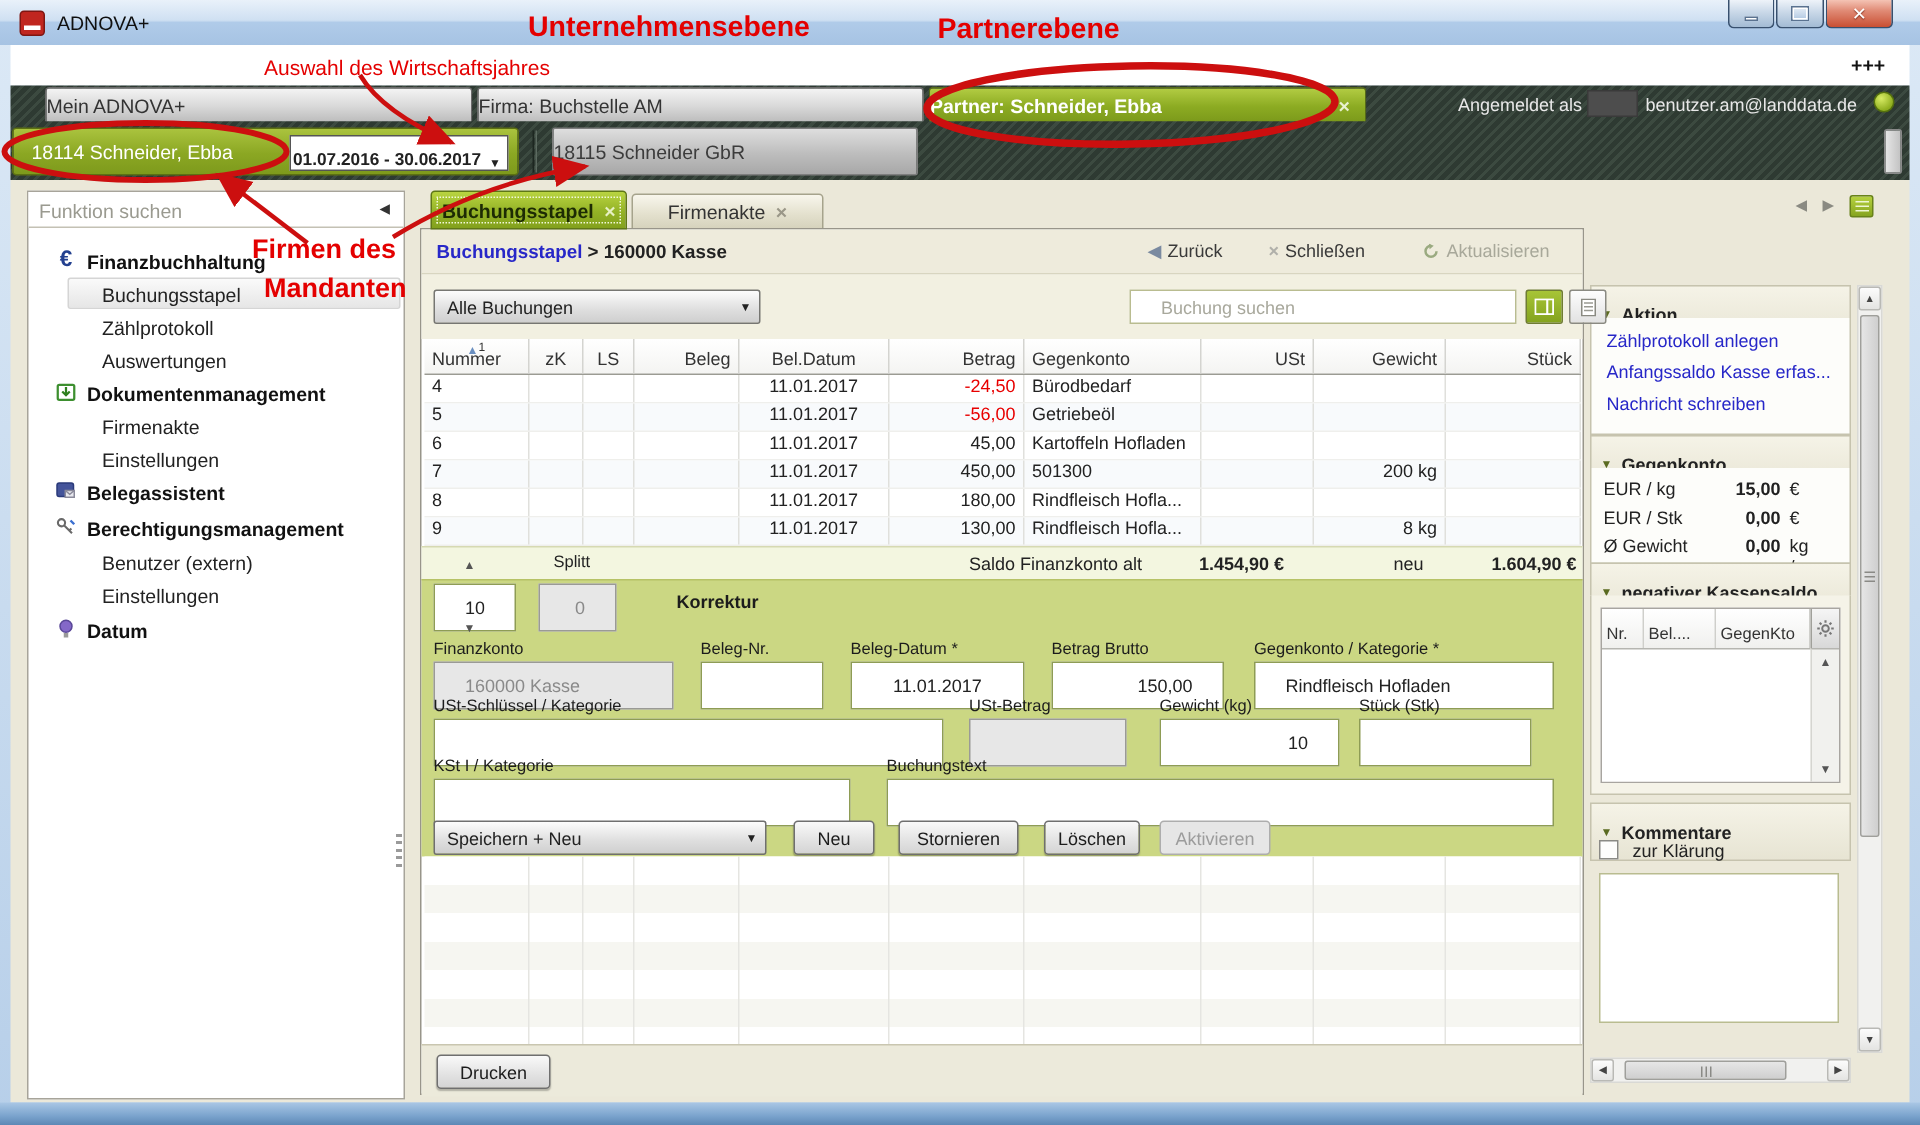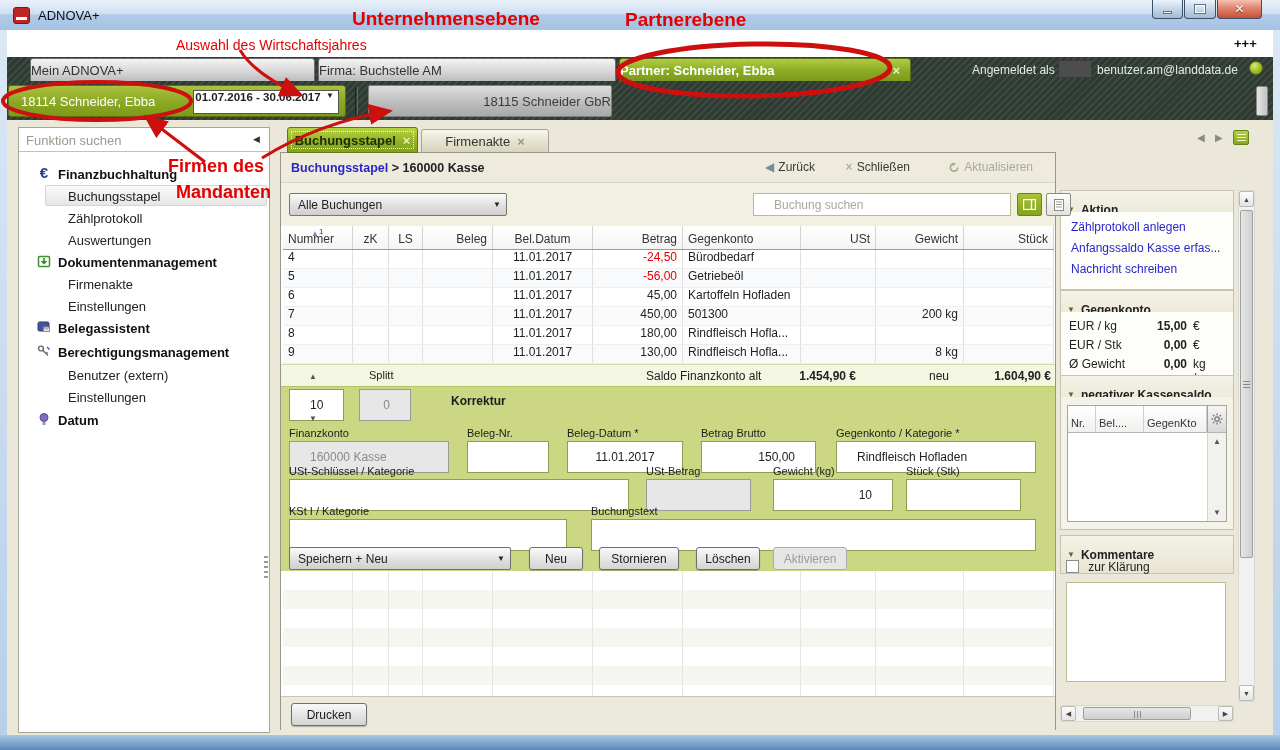"01.07.2016 - 30.06.2017" #datesel { align-items: flex-start -> flex-end }
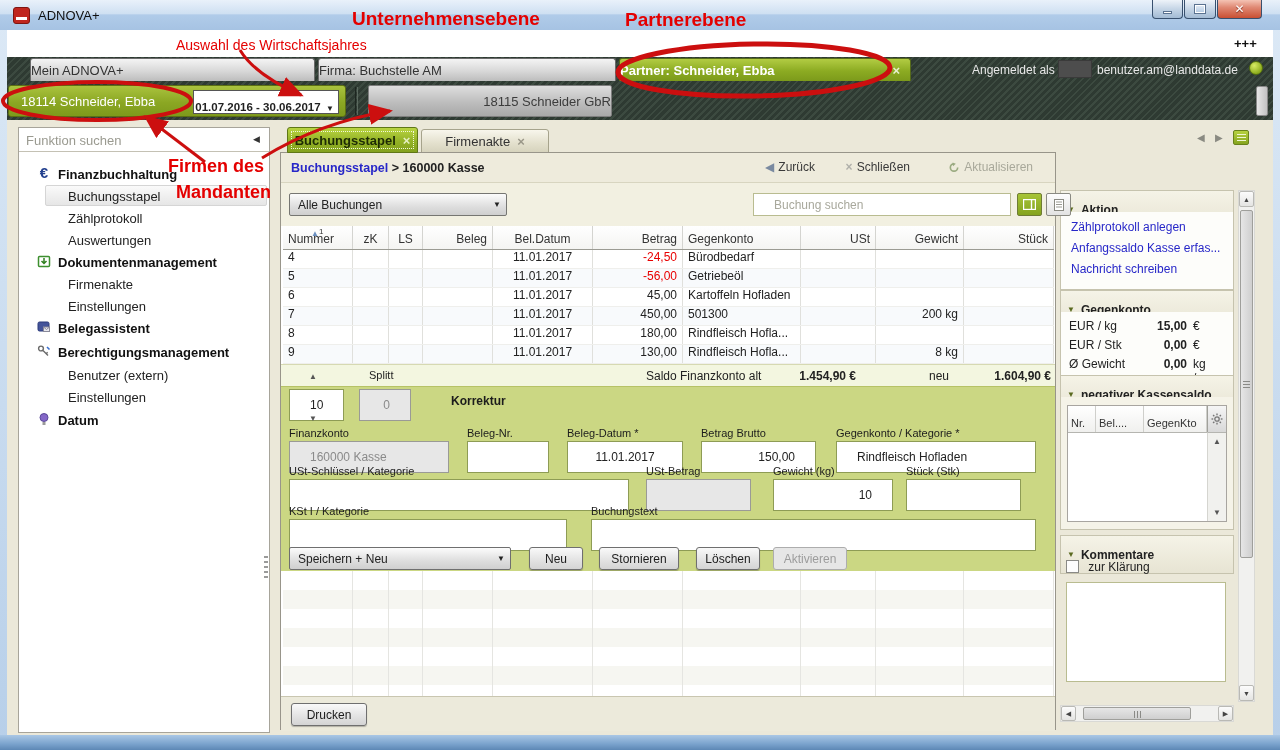"18115 Schneider GbR" #companybtn { justify-content: flex-end -> flex-start }
